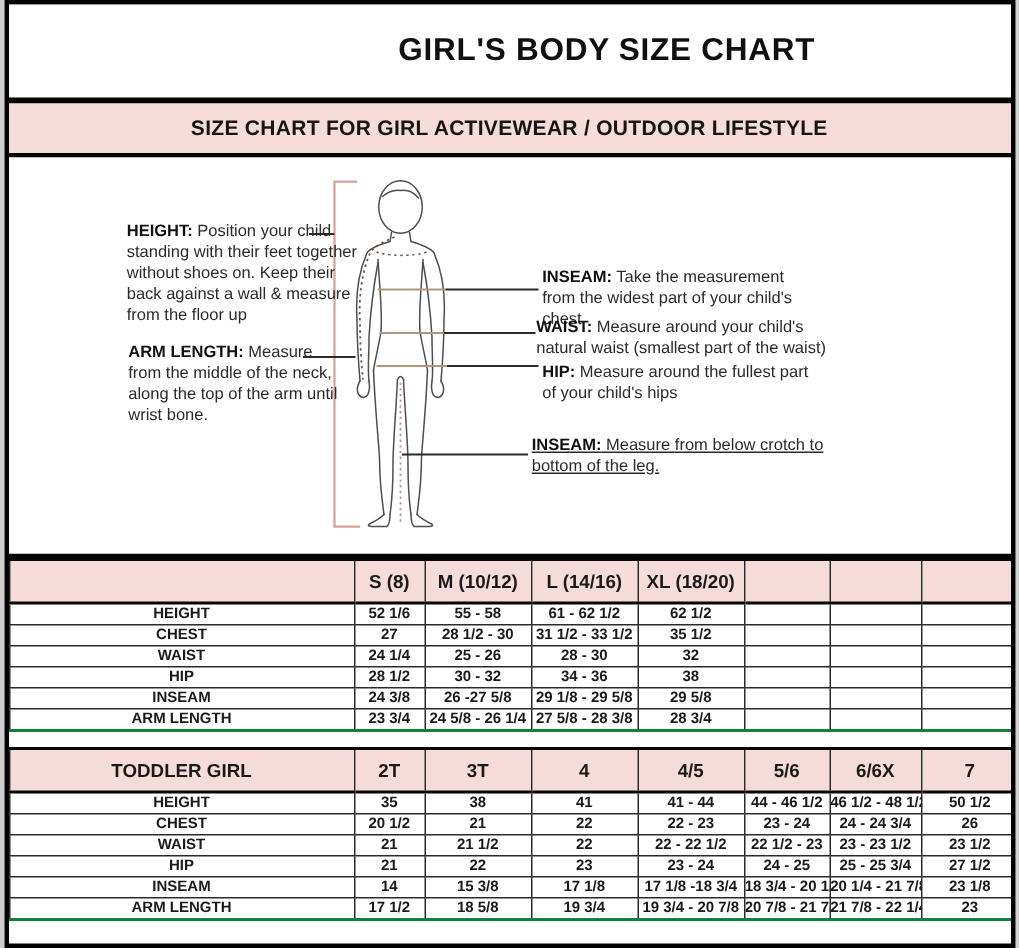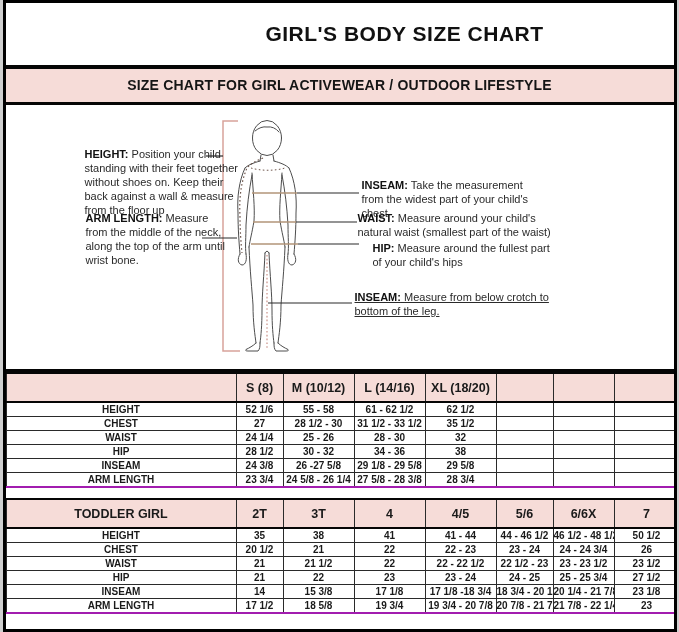"ARM LENGTH: Measure from the" .n-arm { top: 106px -> 123px }
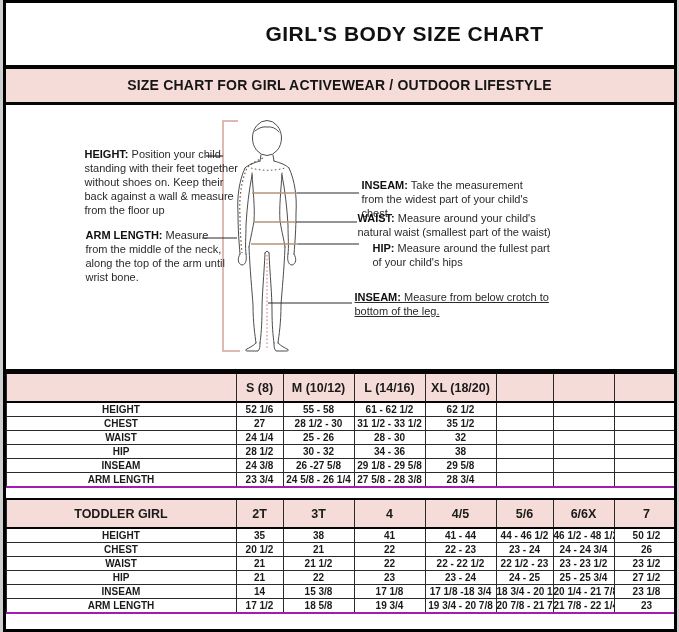"HIP: Measure around the fullest" .n-hip { left: 367px -> 356px }
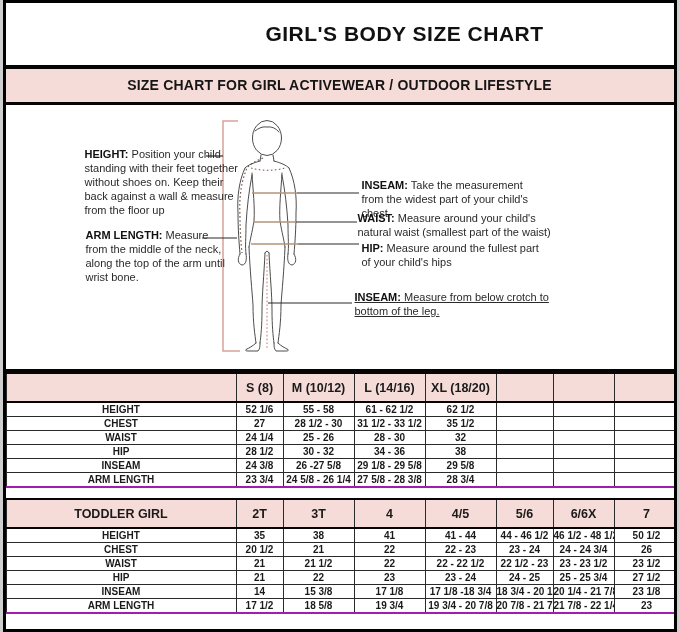"S (8)" table.sizes { border-bottom: 2px solid #a21caf -> 2px solid #15803d }
